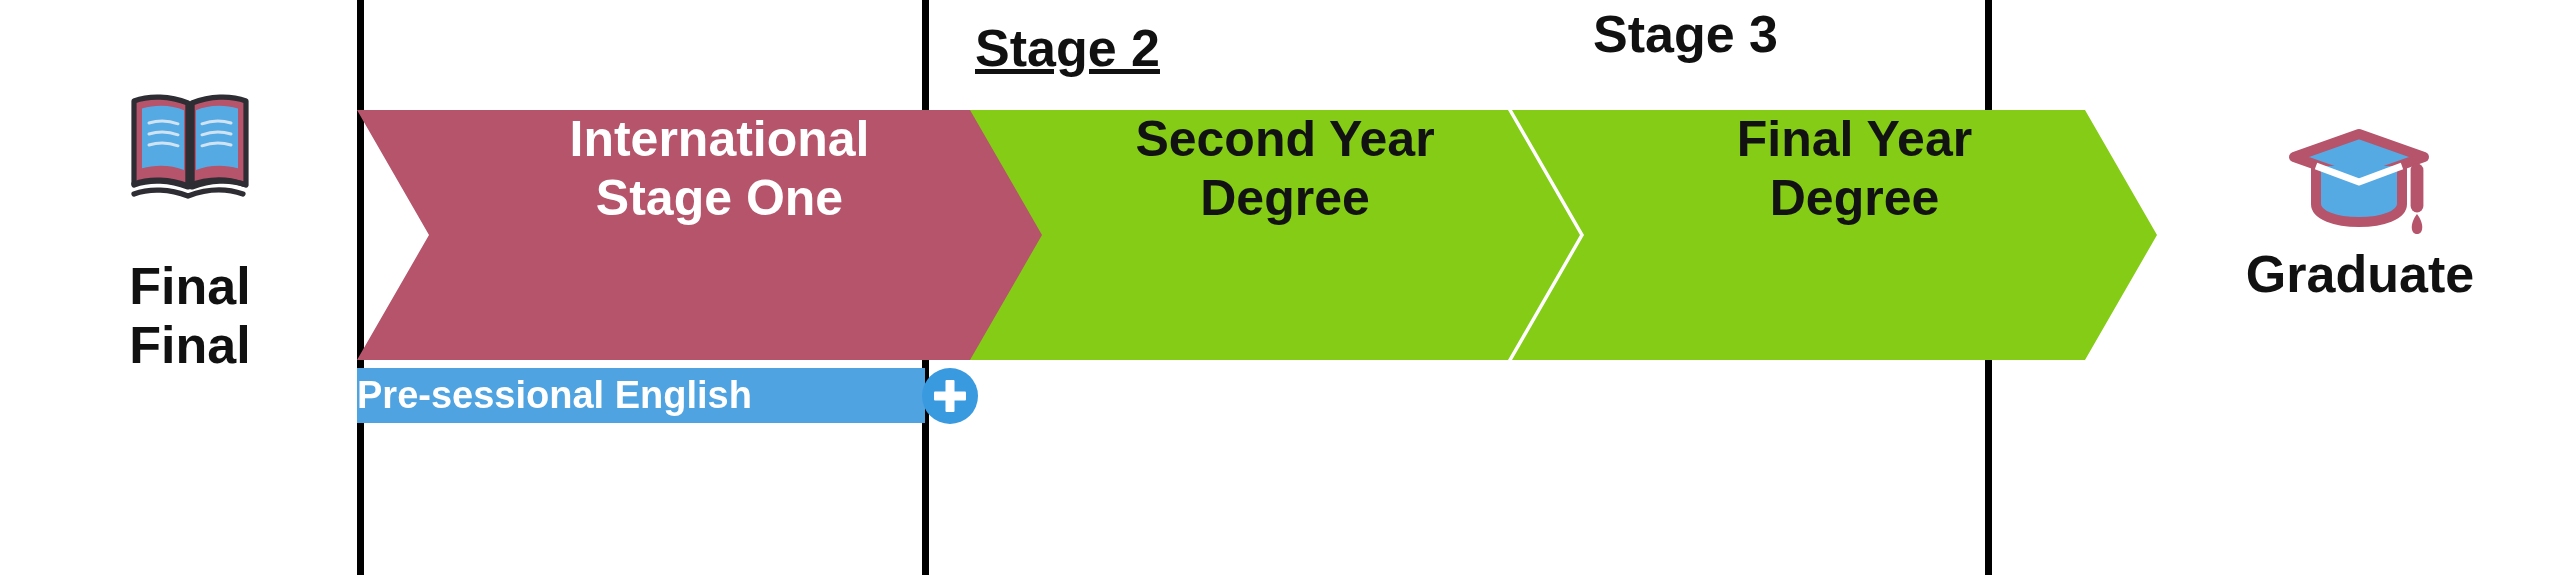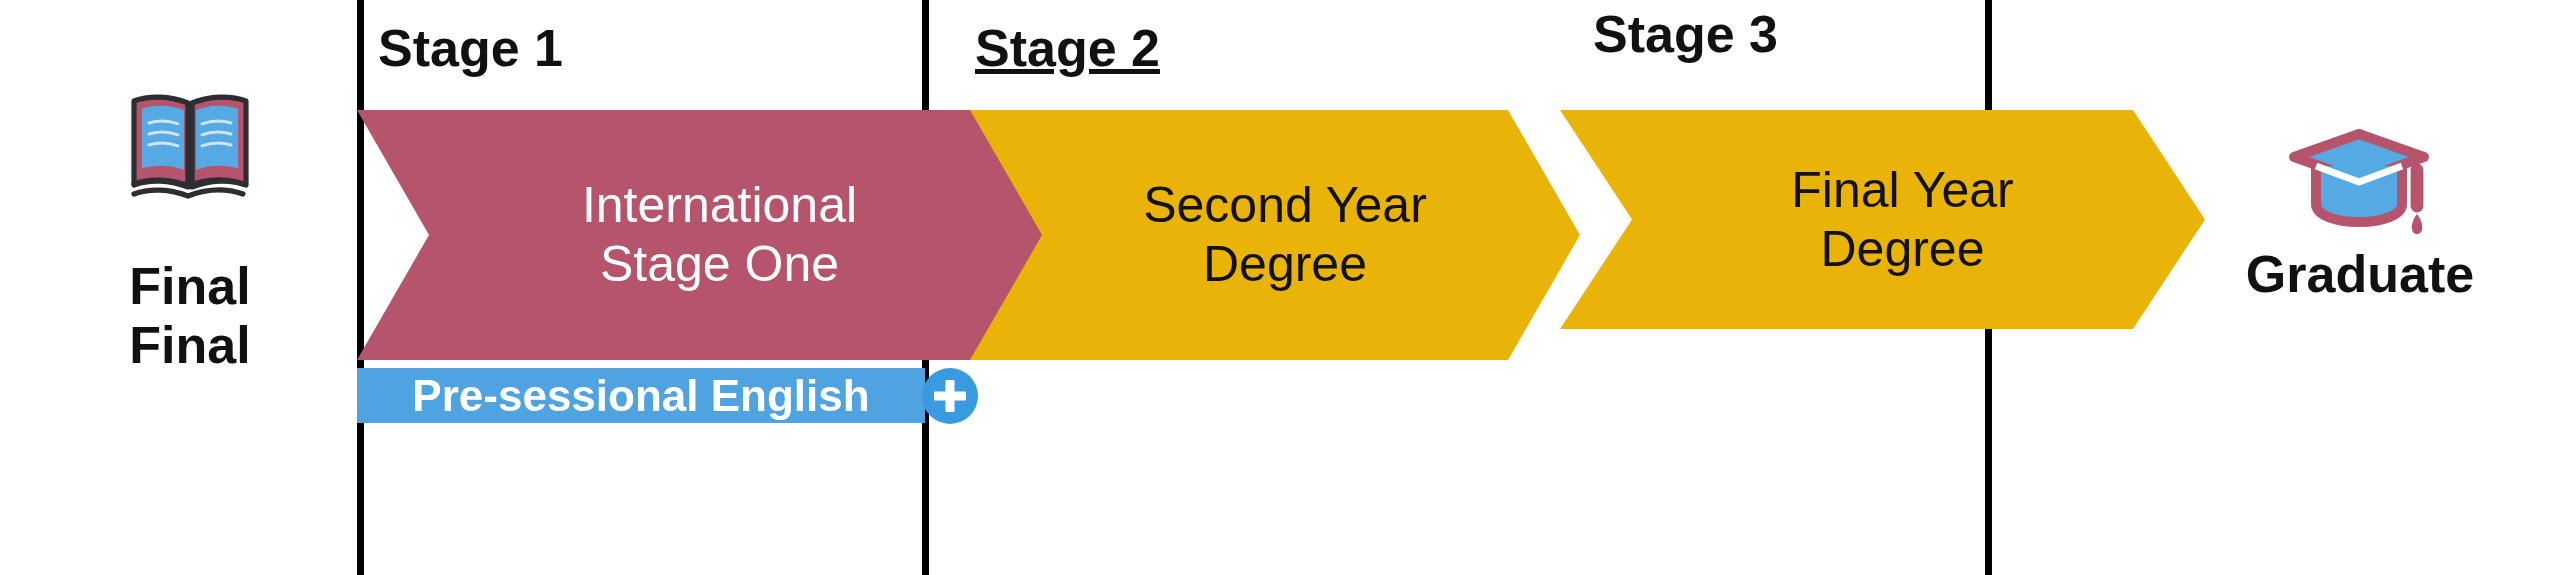"Stage 1" div.stage-label { html: <div>Stage 1</div> -> none }
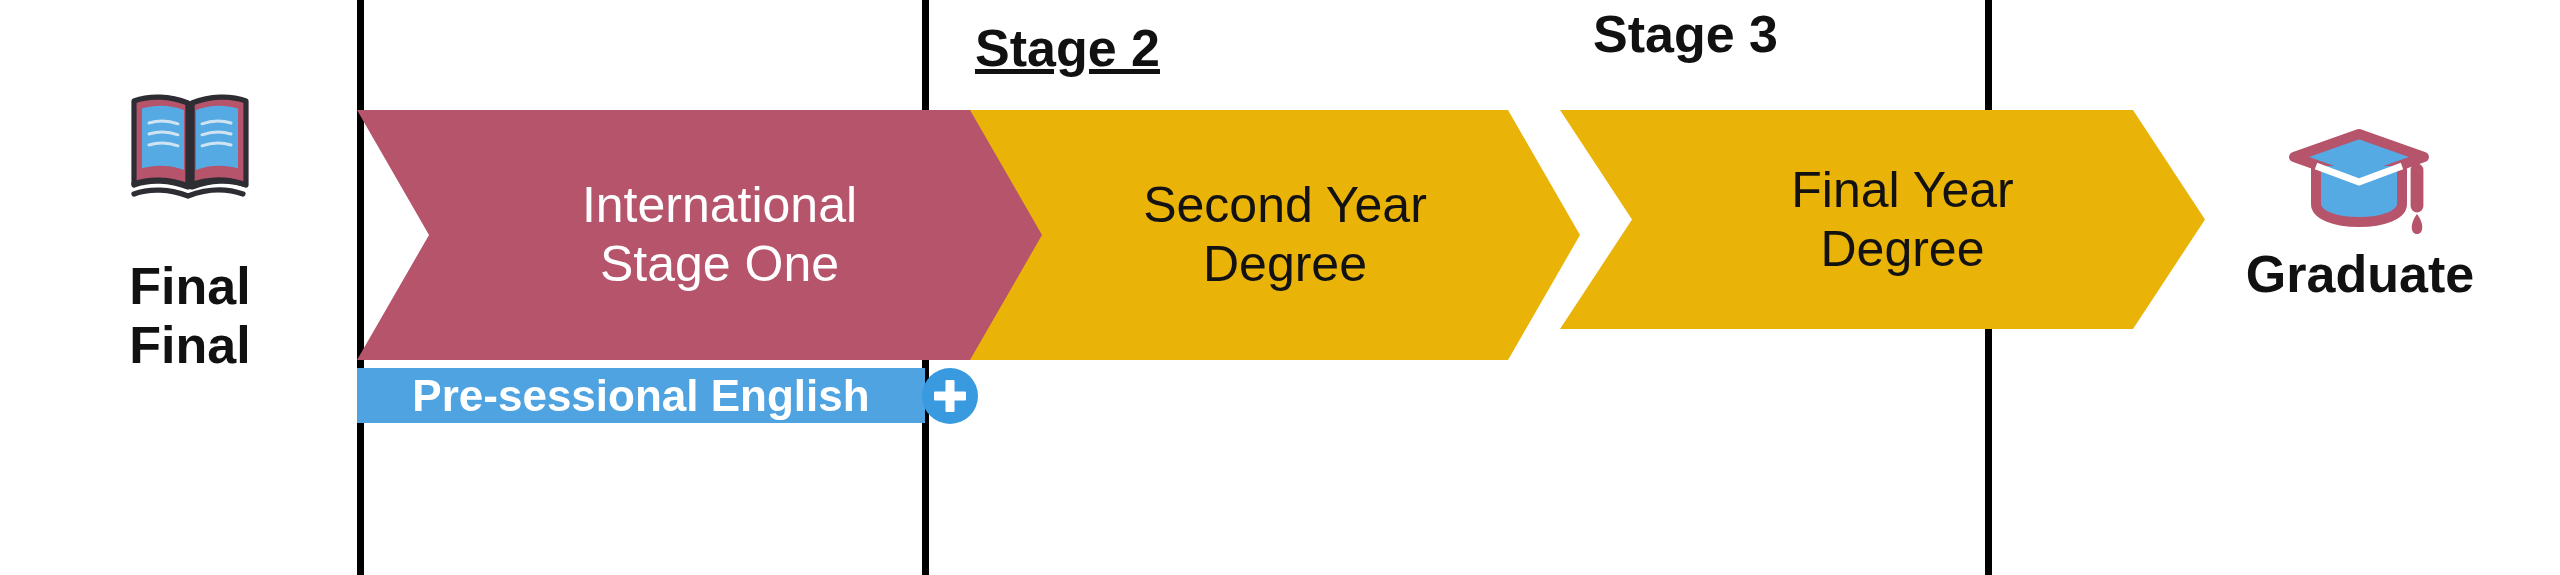"International" .chevron { align-items: center -> flex-start; font-weight: 400 -> 700 }
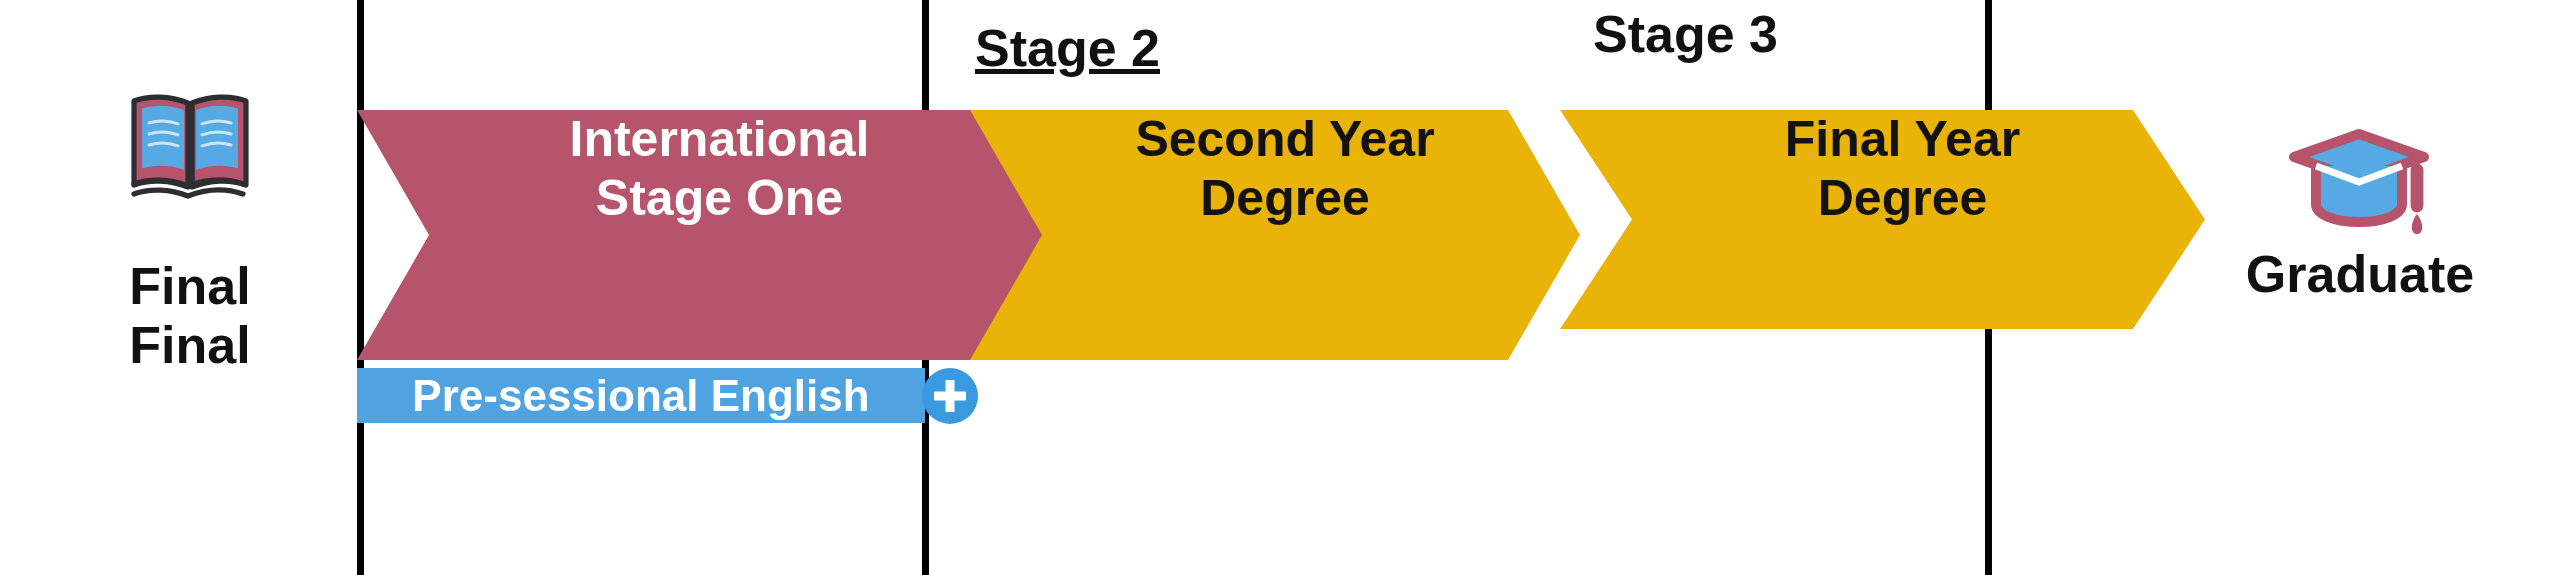"Second Year" .chev-grey { background: #eab308 -> #84cc16 }
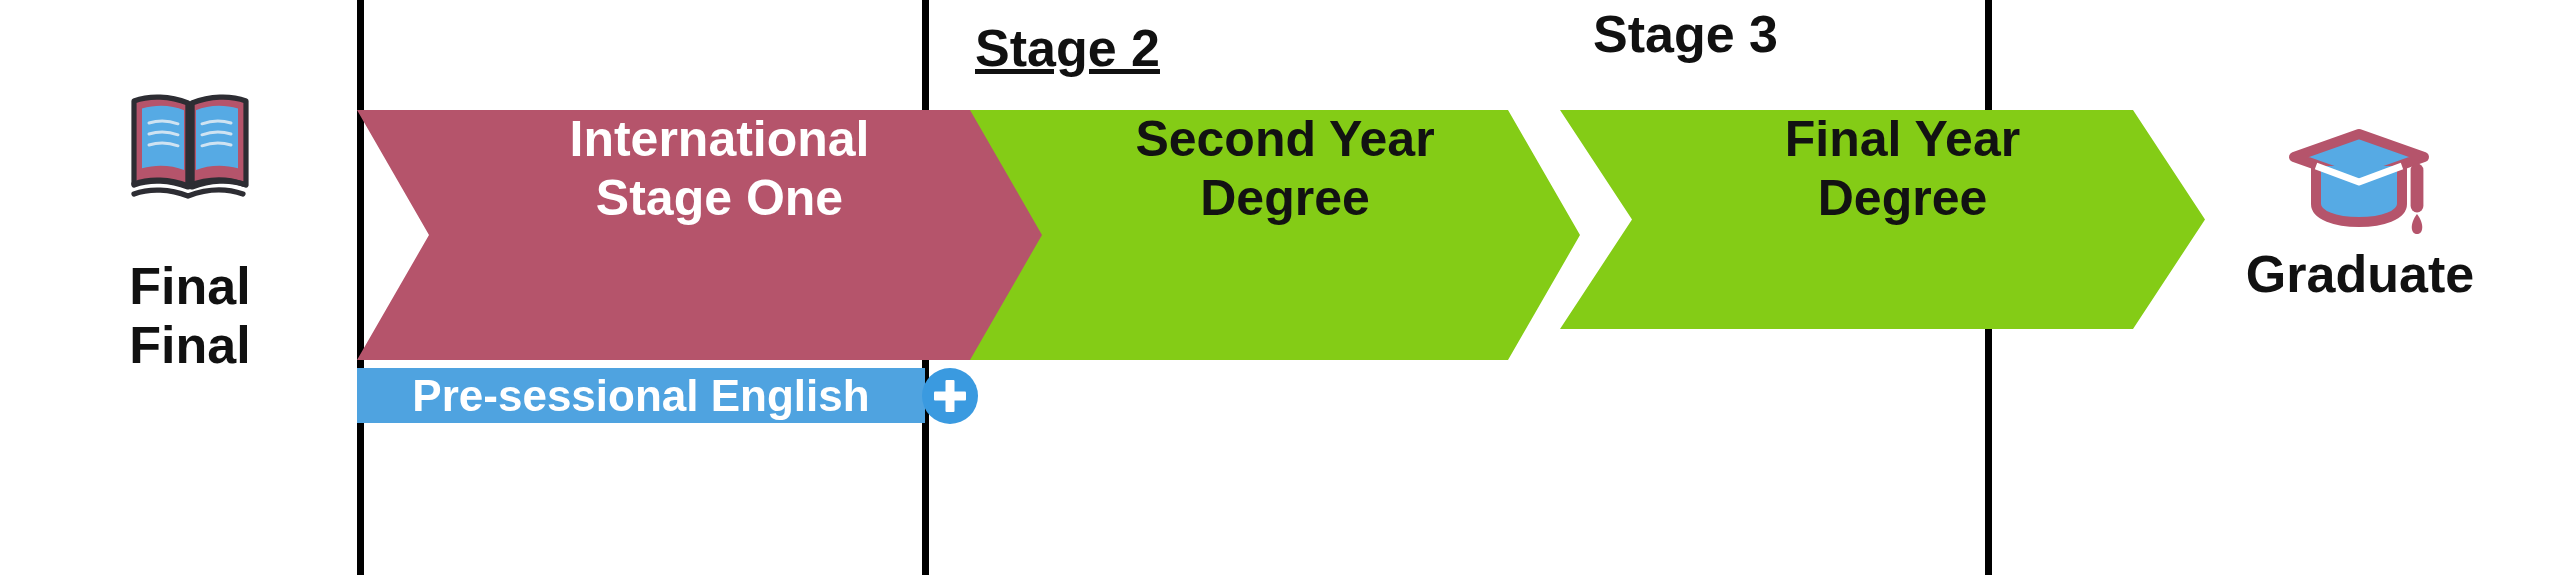"Final Year" div.chevron { height: 219px -> 250px; left: 1560px -> 1512px }
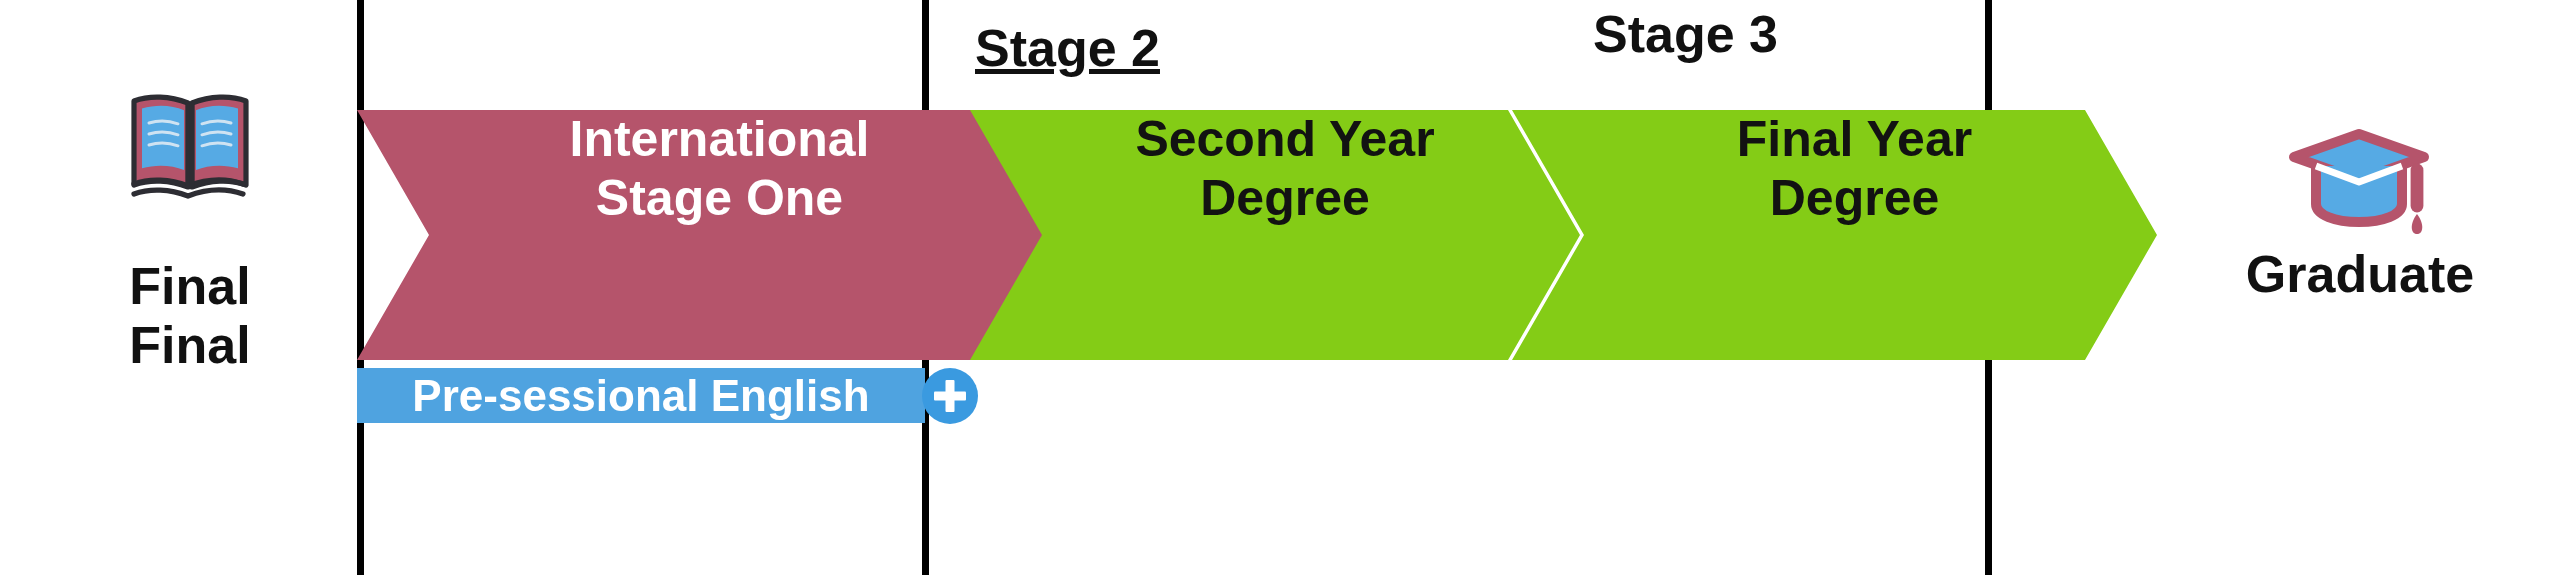"Pre-sessional English" .blue-bar { font-size: 44px -> 38px; justify-content: center -> flex-start }
